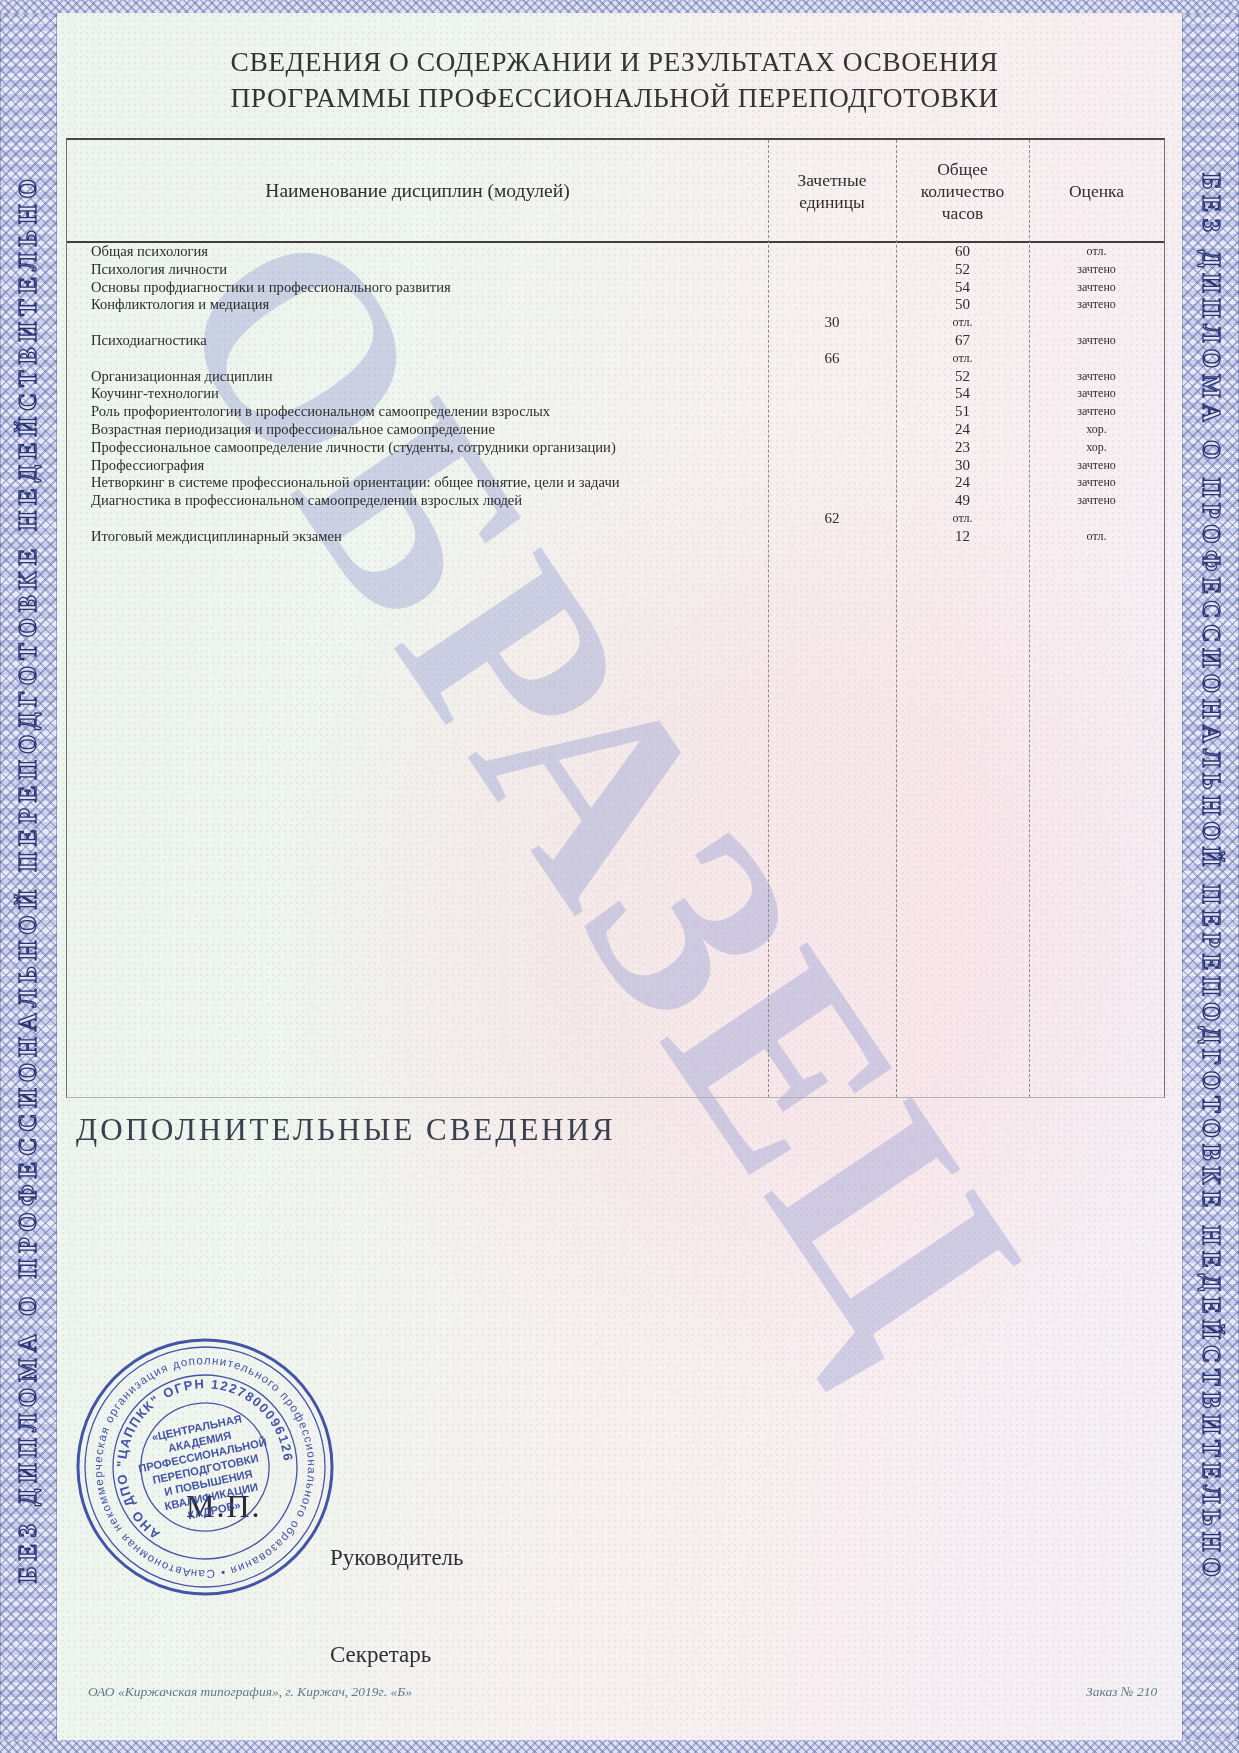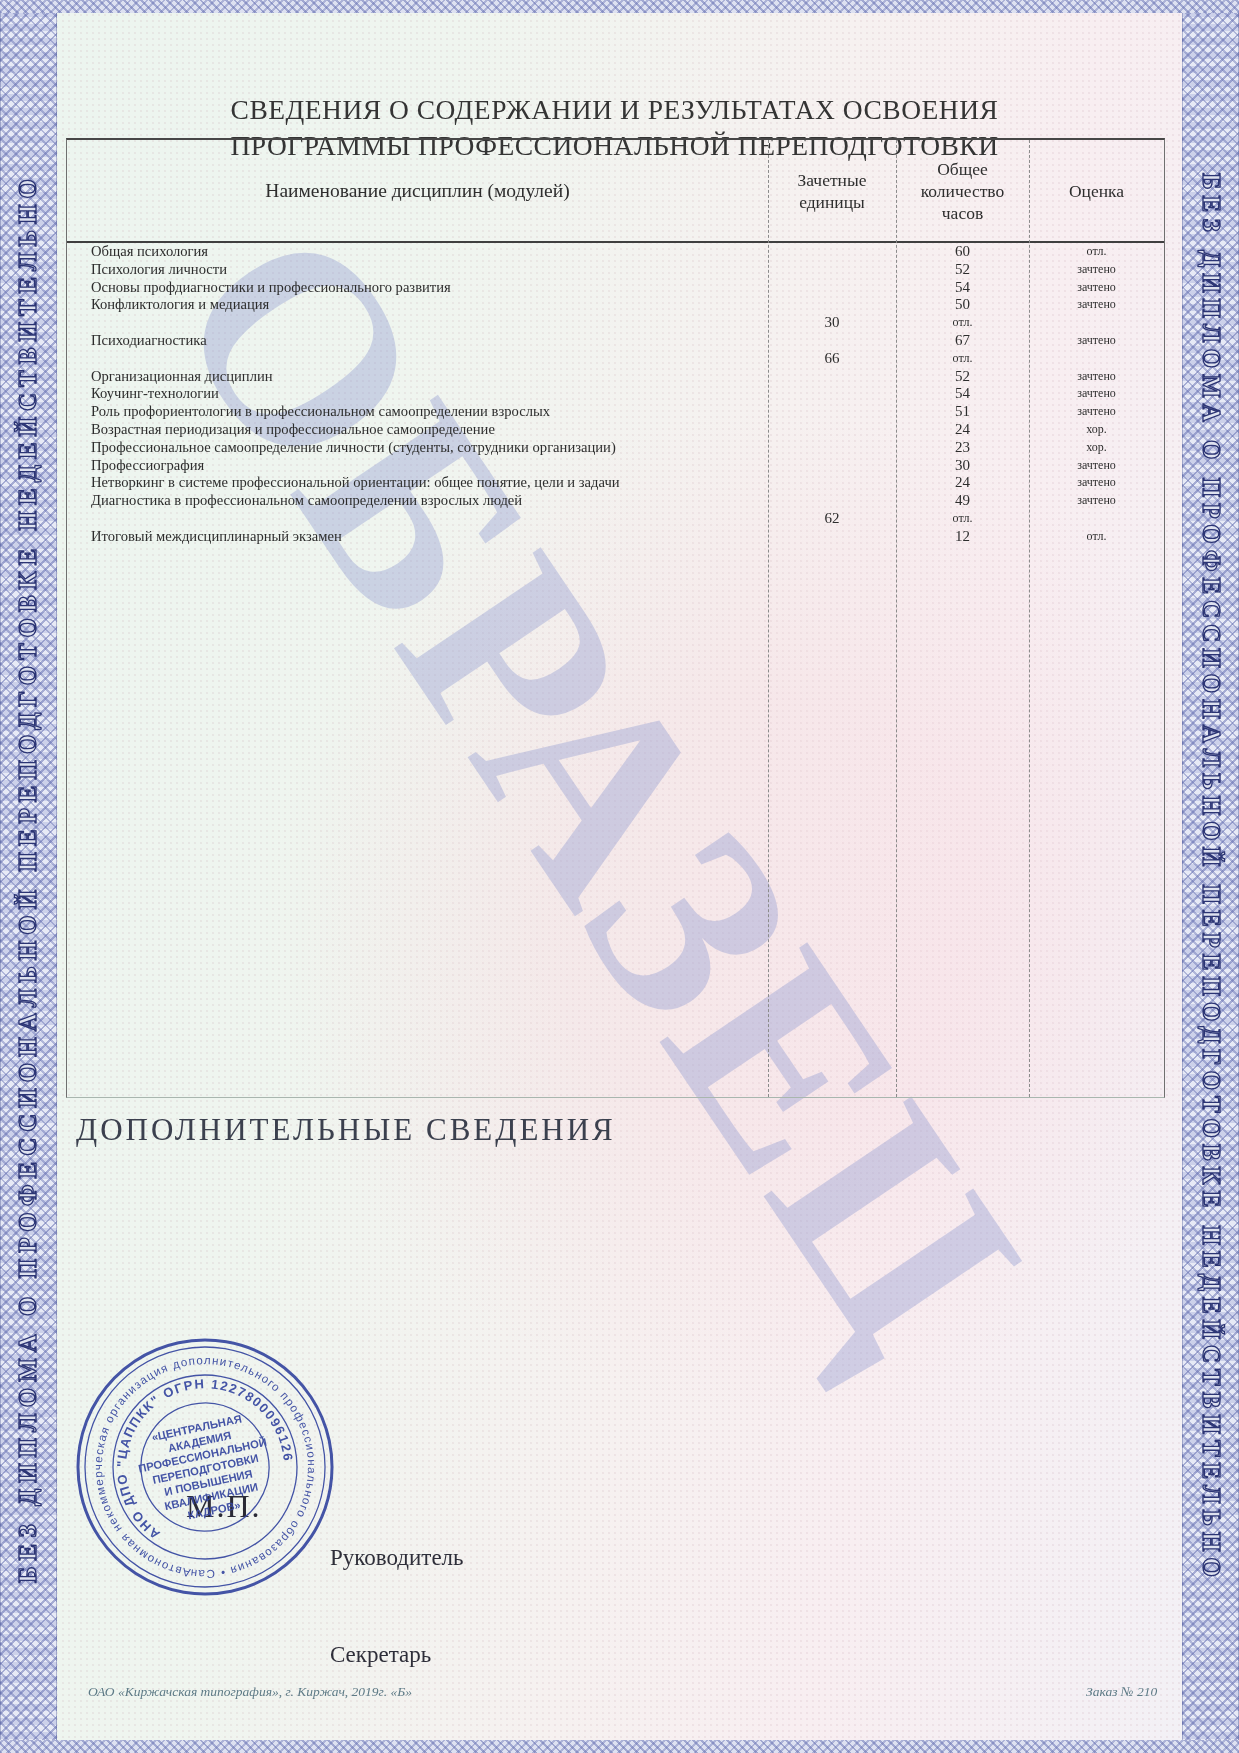"СВЕДЕНИЯ О СОДЕРЖАНИИ И РЕЗУЛЬТАТАХ" .doc-title { margin-top: 48px -> none }
